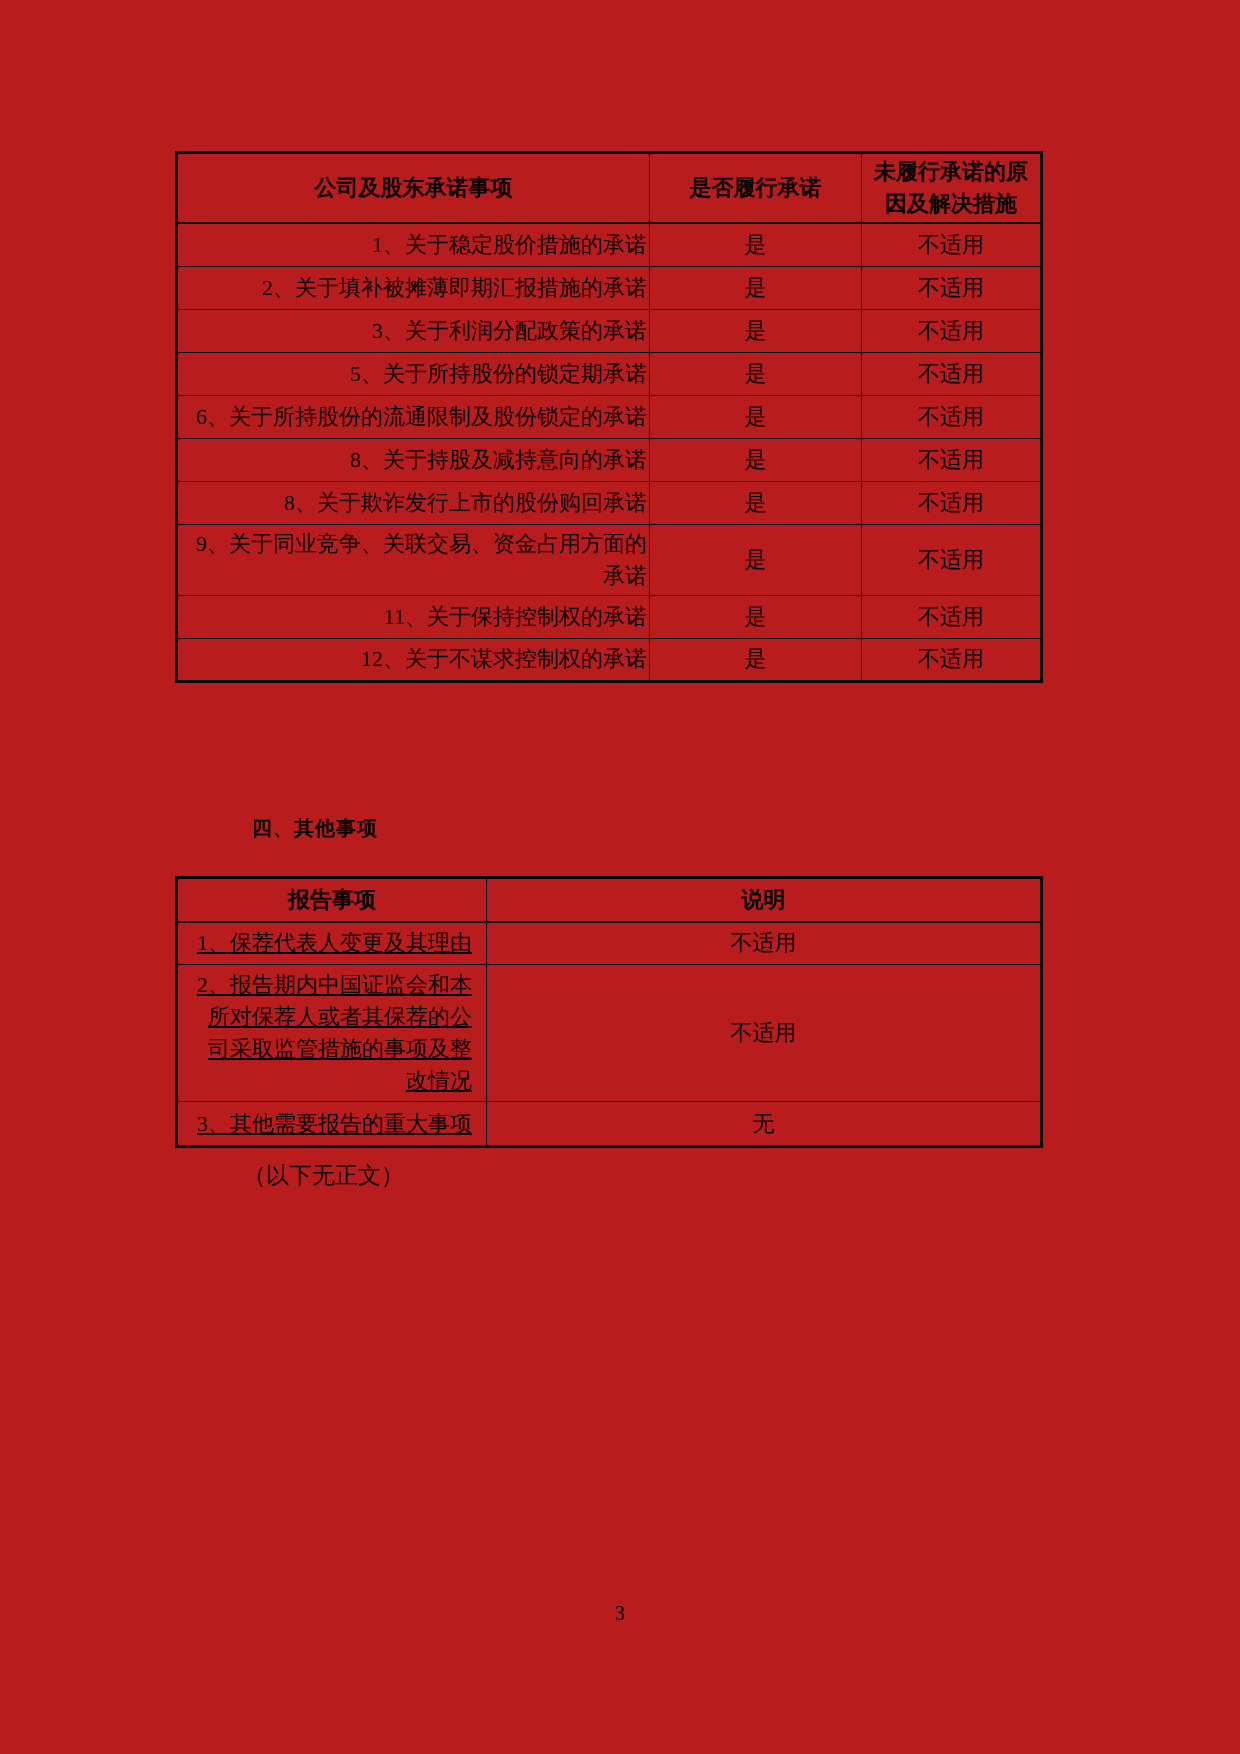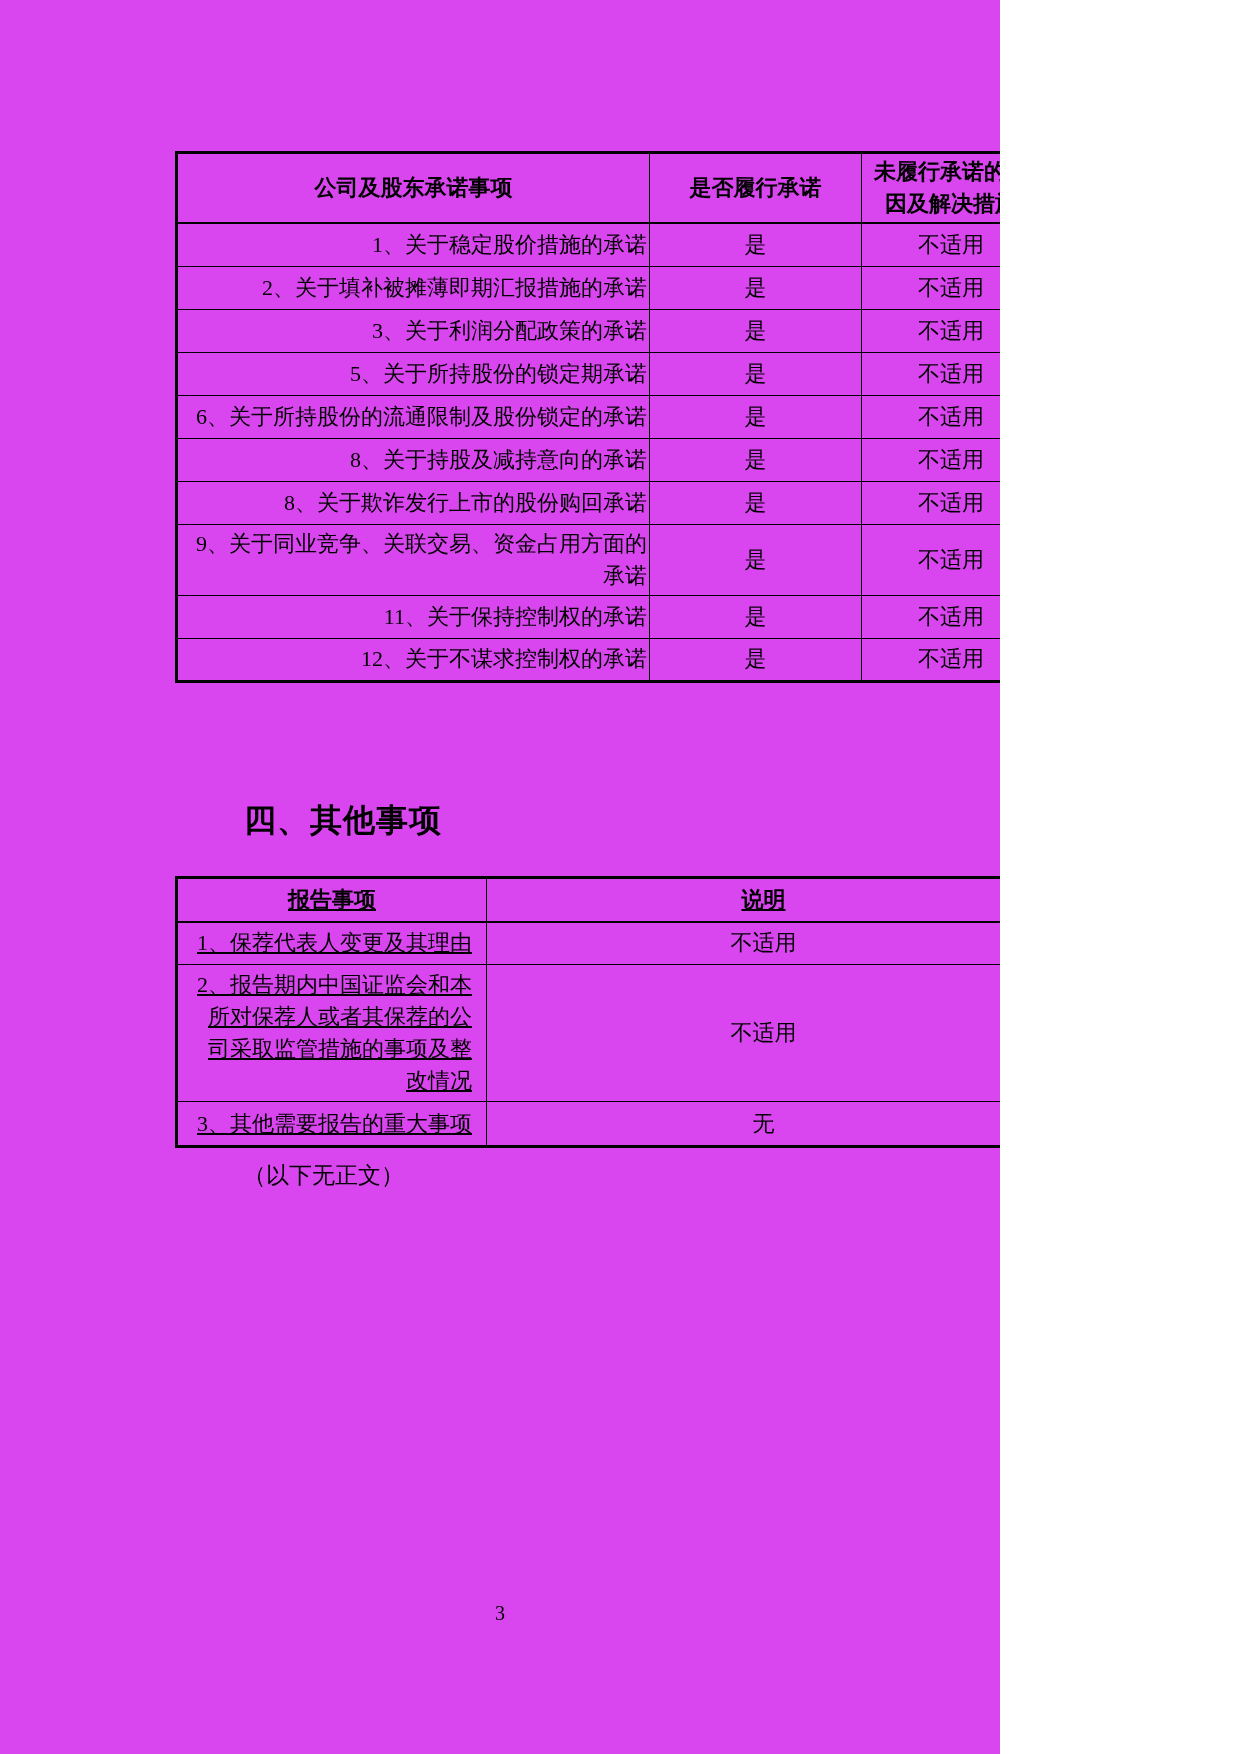"公司及股东承诺事项" .page { background: #d946ef -> #b91c1c; width: 1000px -> 1240px }
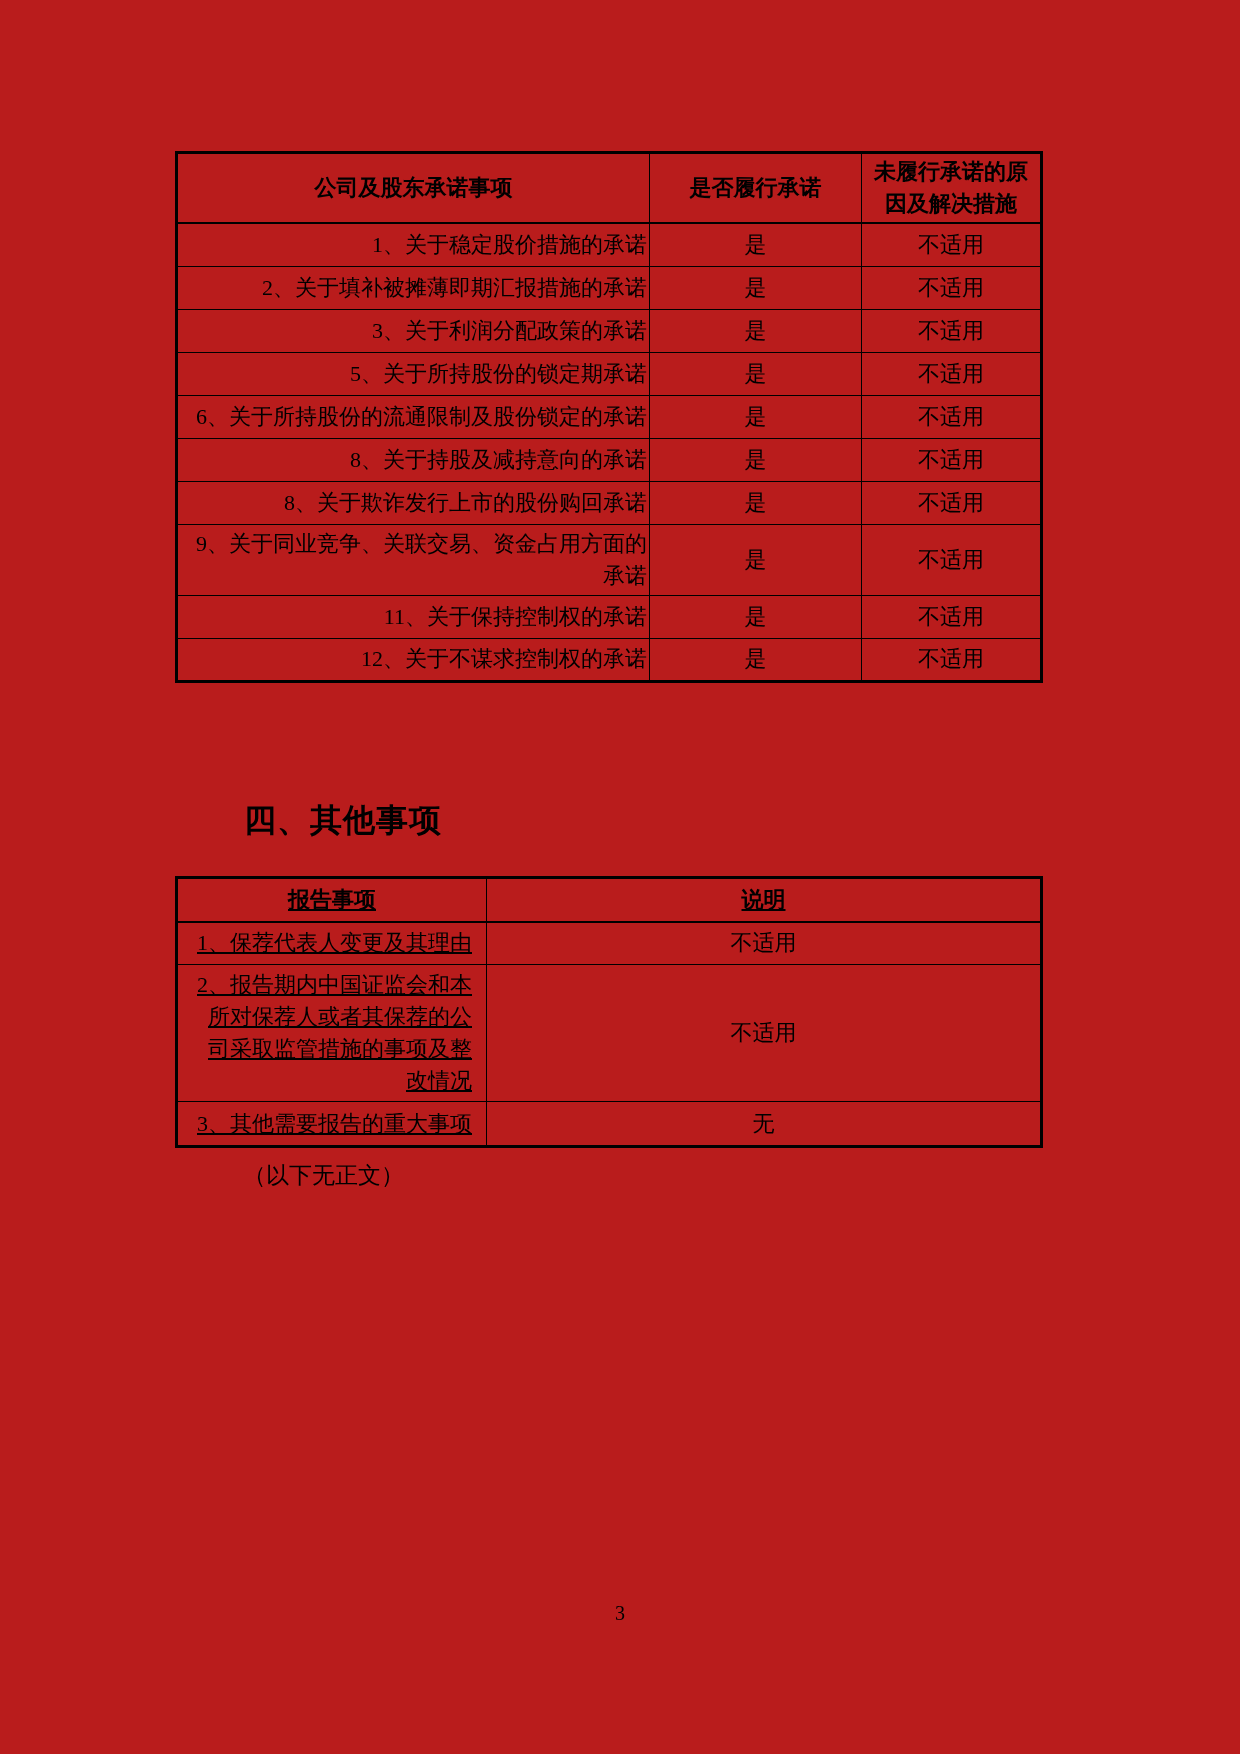"四、其他事项" .section-heading { font-size: 32px -> 20px; margin: 0 -> 8px }
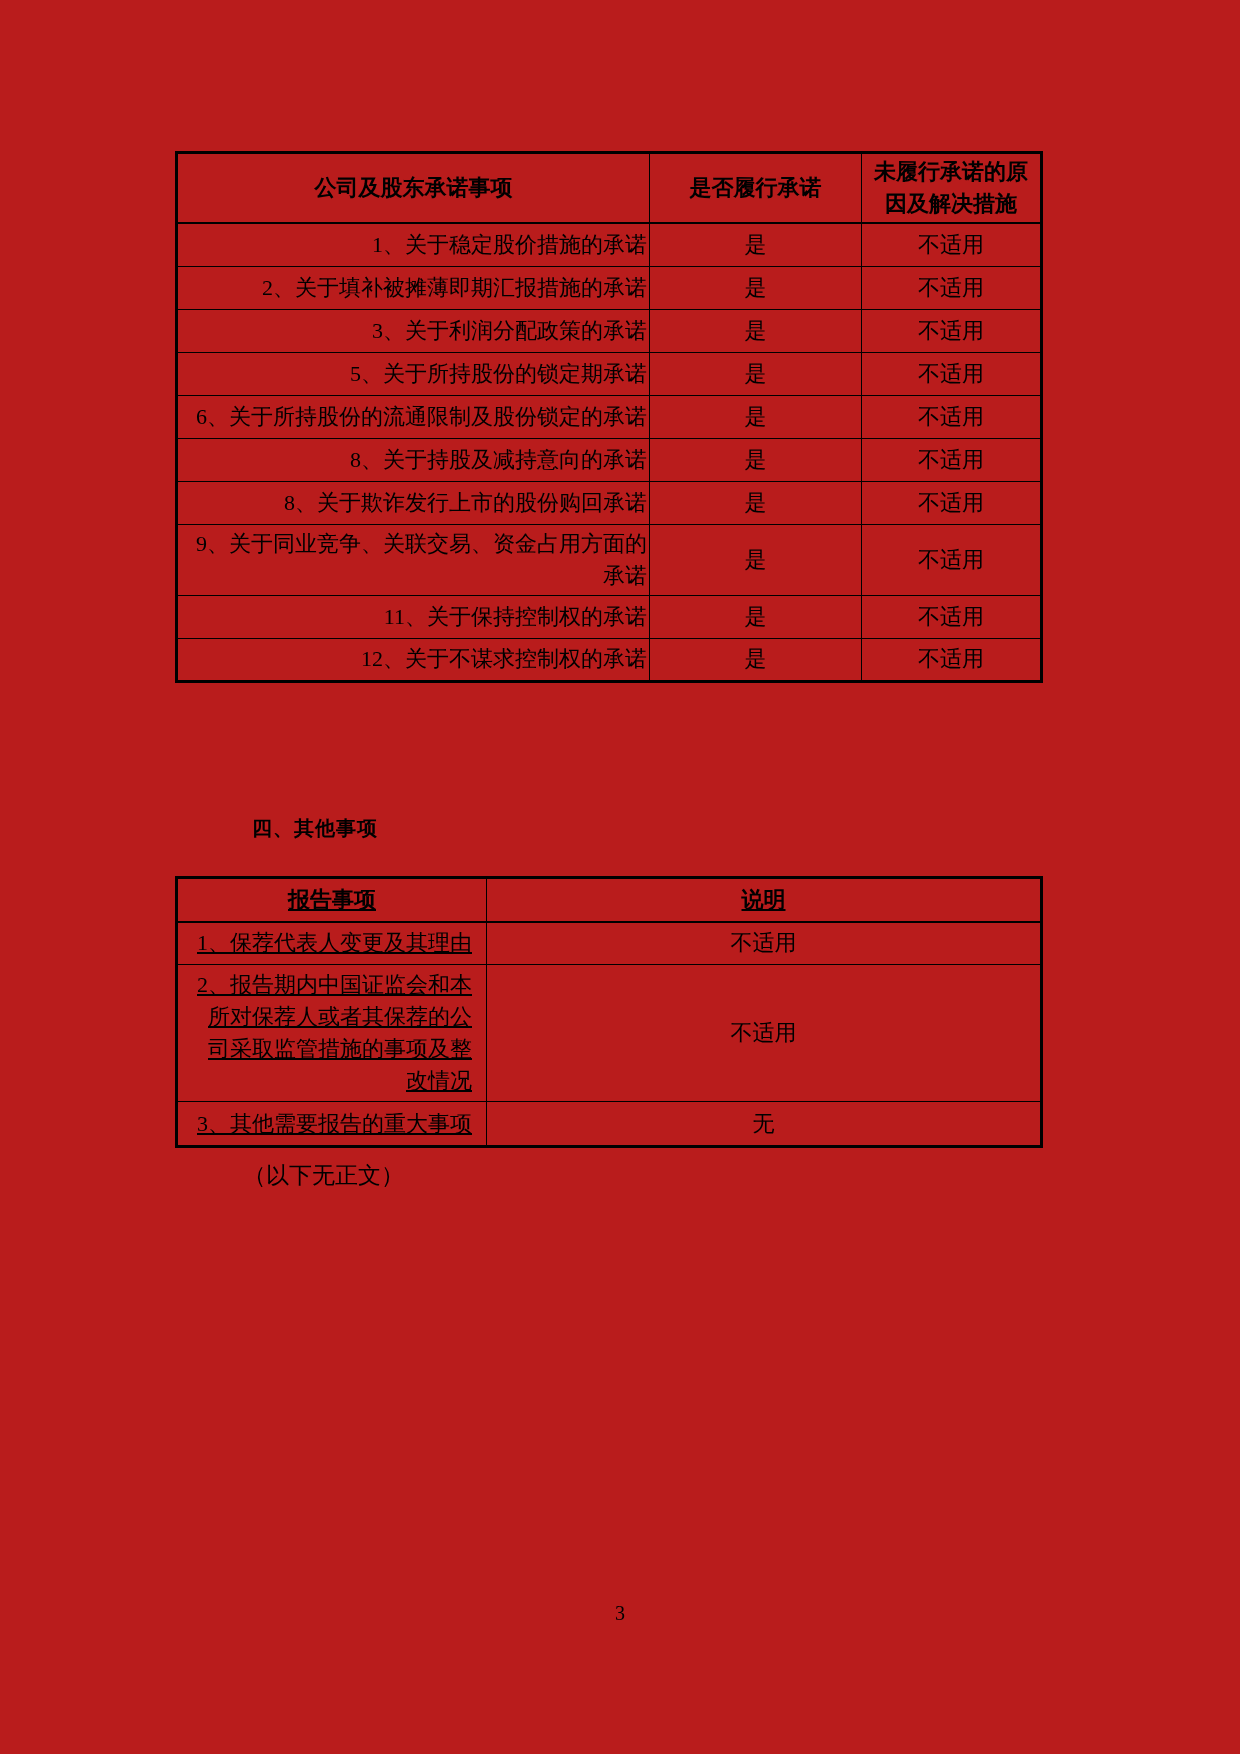"报告事项" .h44 { text-decoration: underline -> none }
